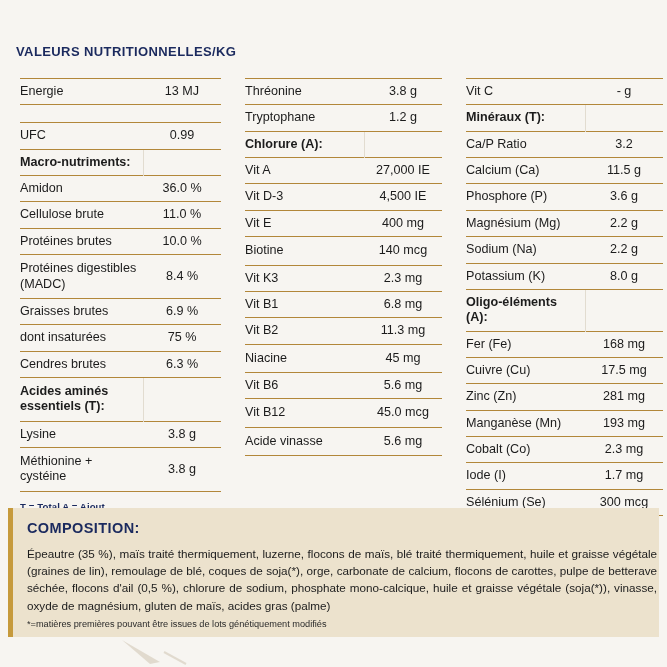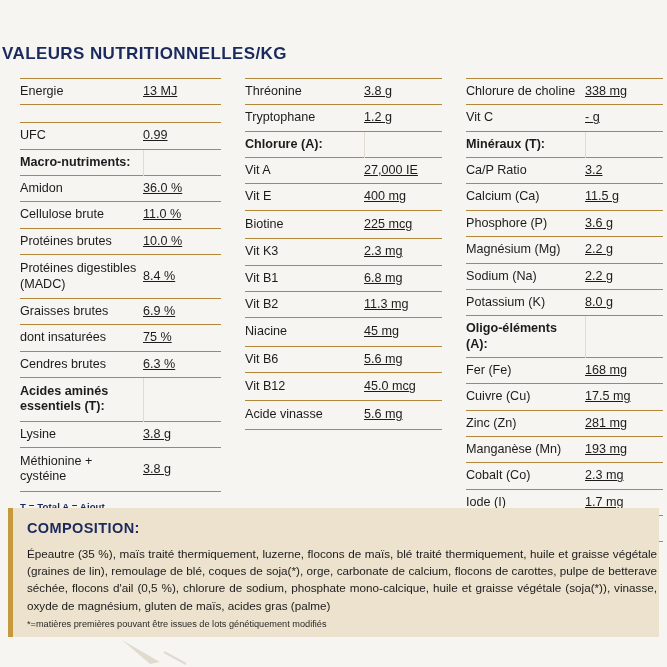"VALEURS NUTRITIONNELLES/KG" .page-title { font-size: 17px -> 13px; left: 2px -> 16px }
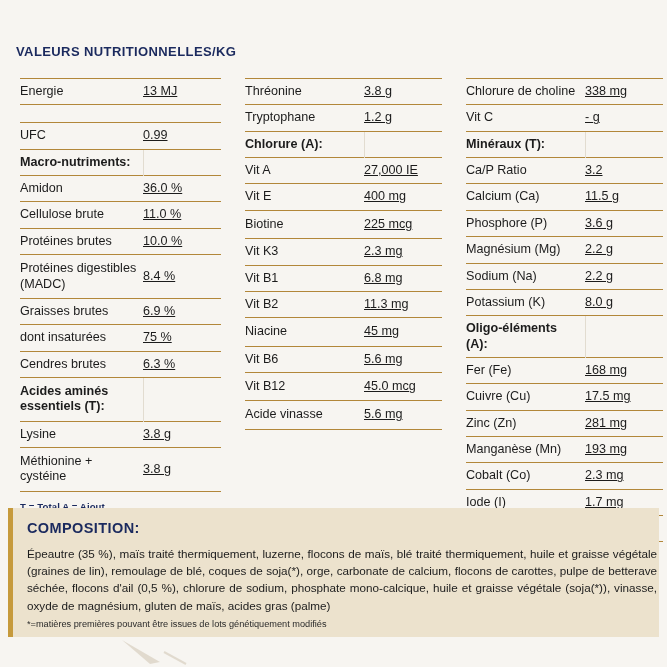"13 MJ" .tbl td.val { text-align: left -> center; text-decoration: underline -> none }
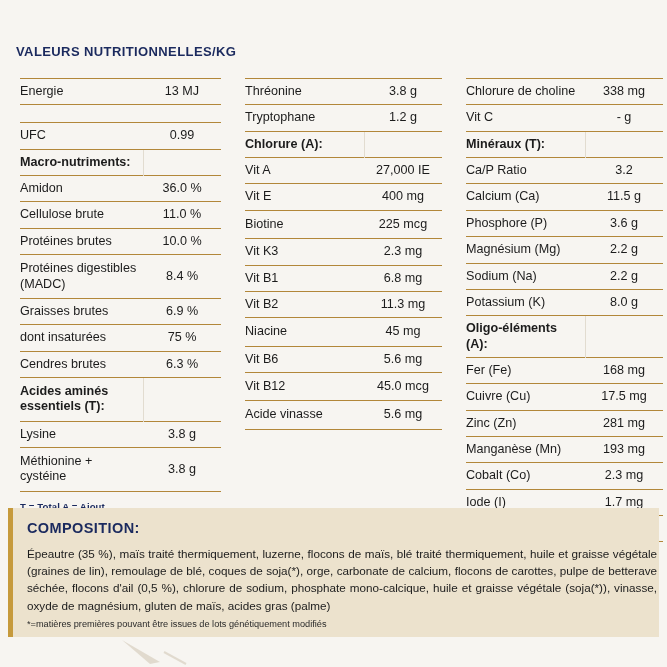"Chlorure de choline" tr { html: <tr> <td>Chlorure de choline</td> <td>338 mg</td> </tr> -> none }
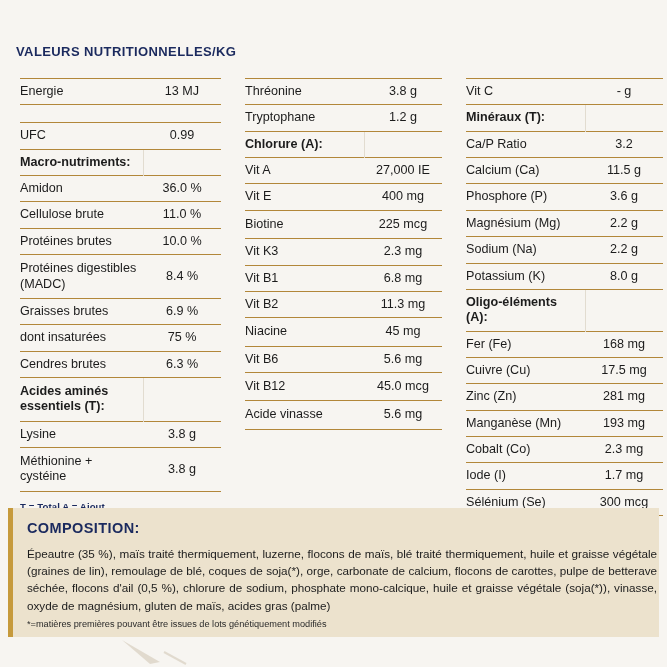"Vit D-3" tr { html: none -> <tr> <td>Vit D-3</td> <td>4,500 IE</td> </tr> }
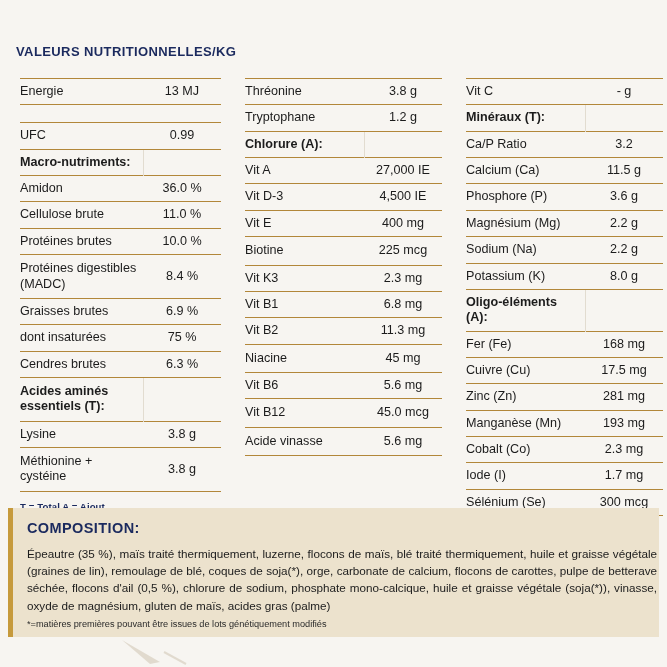"225 mcg" td.val { text: 225 -> 140 }
